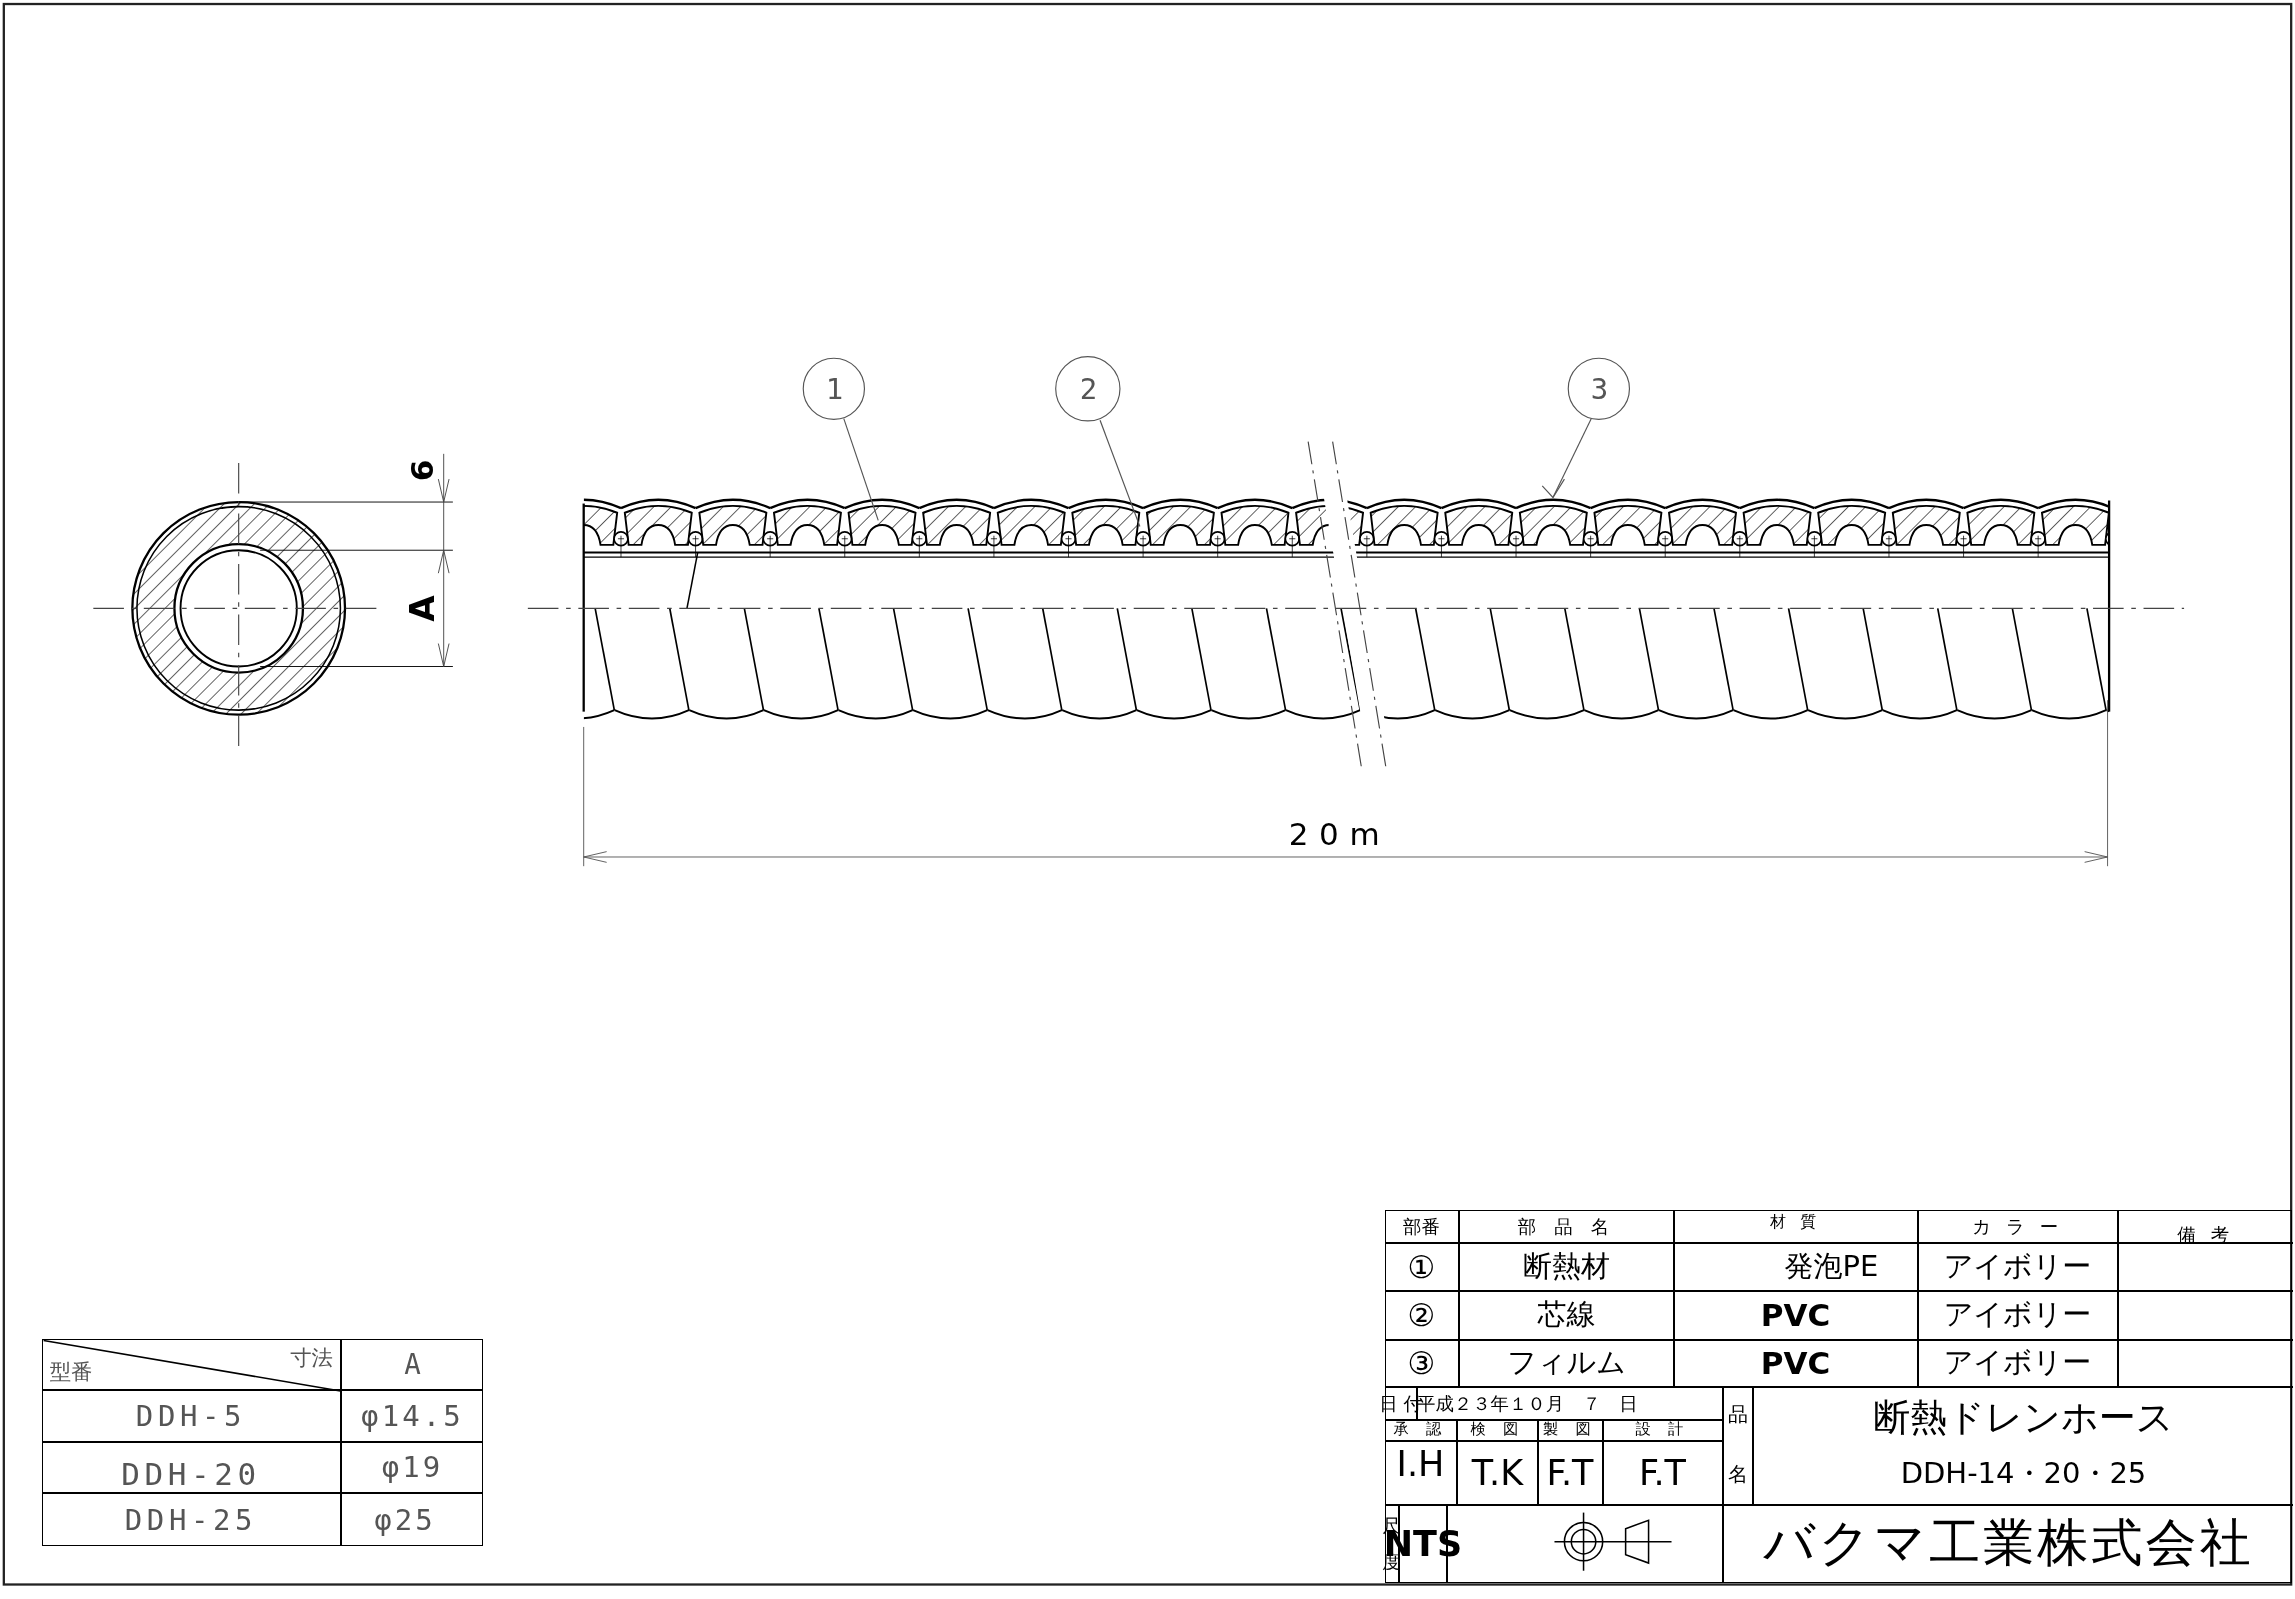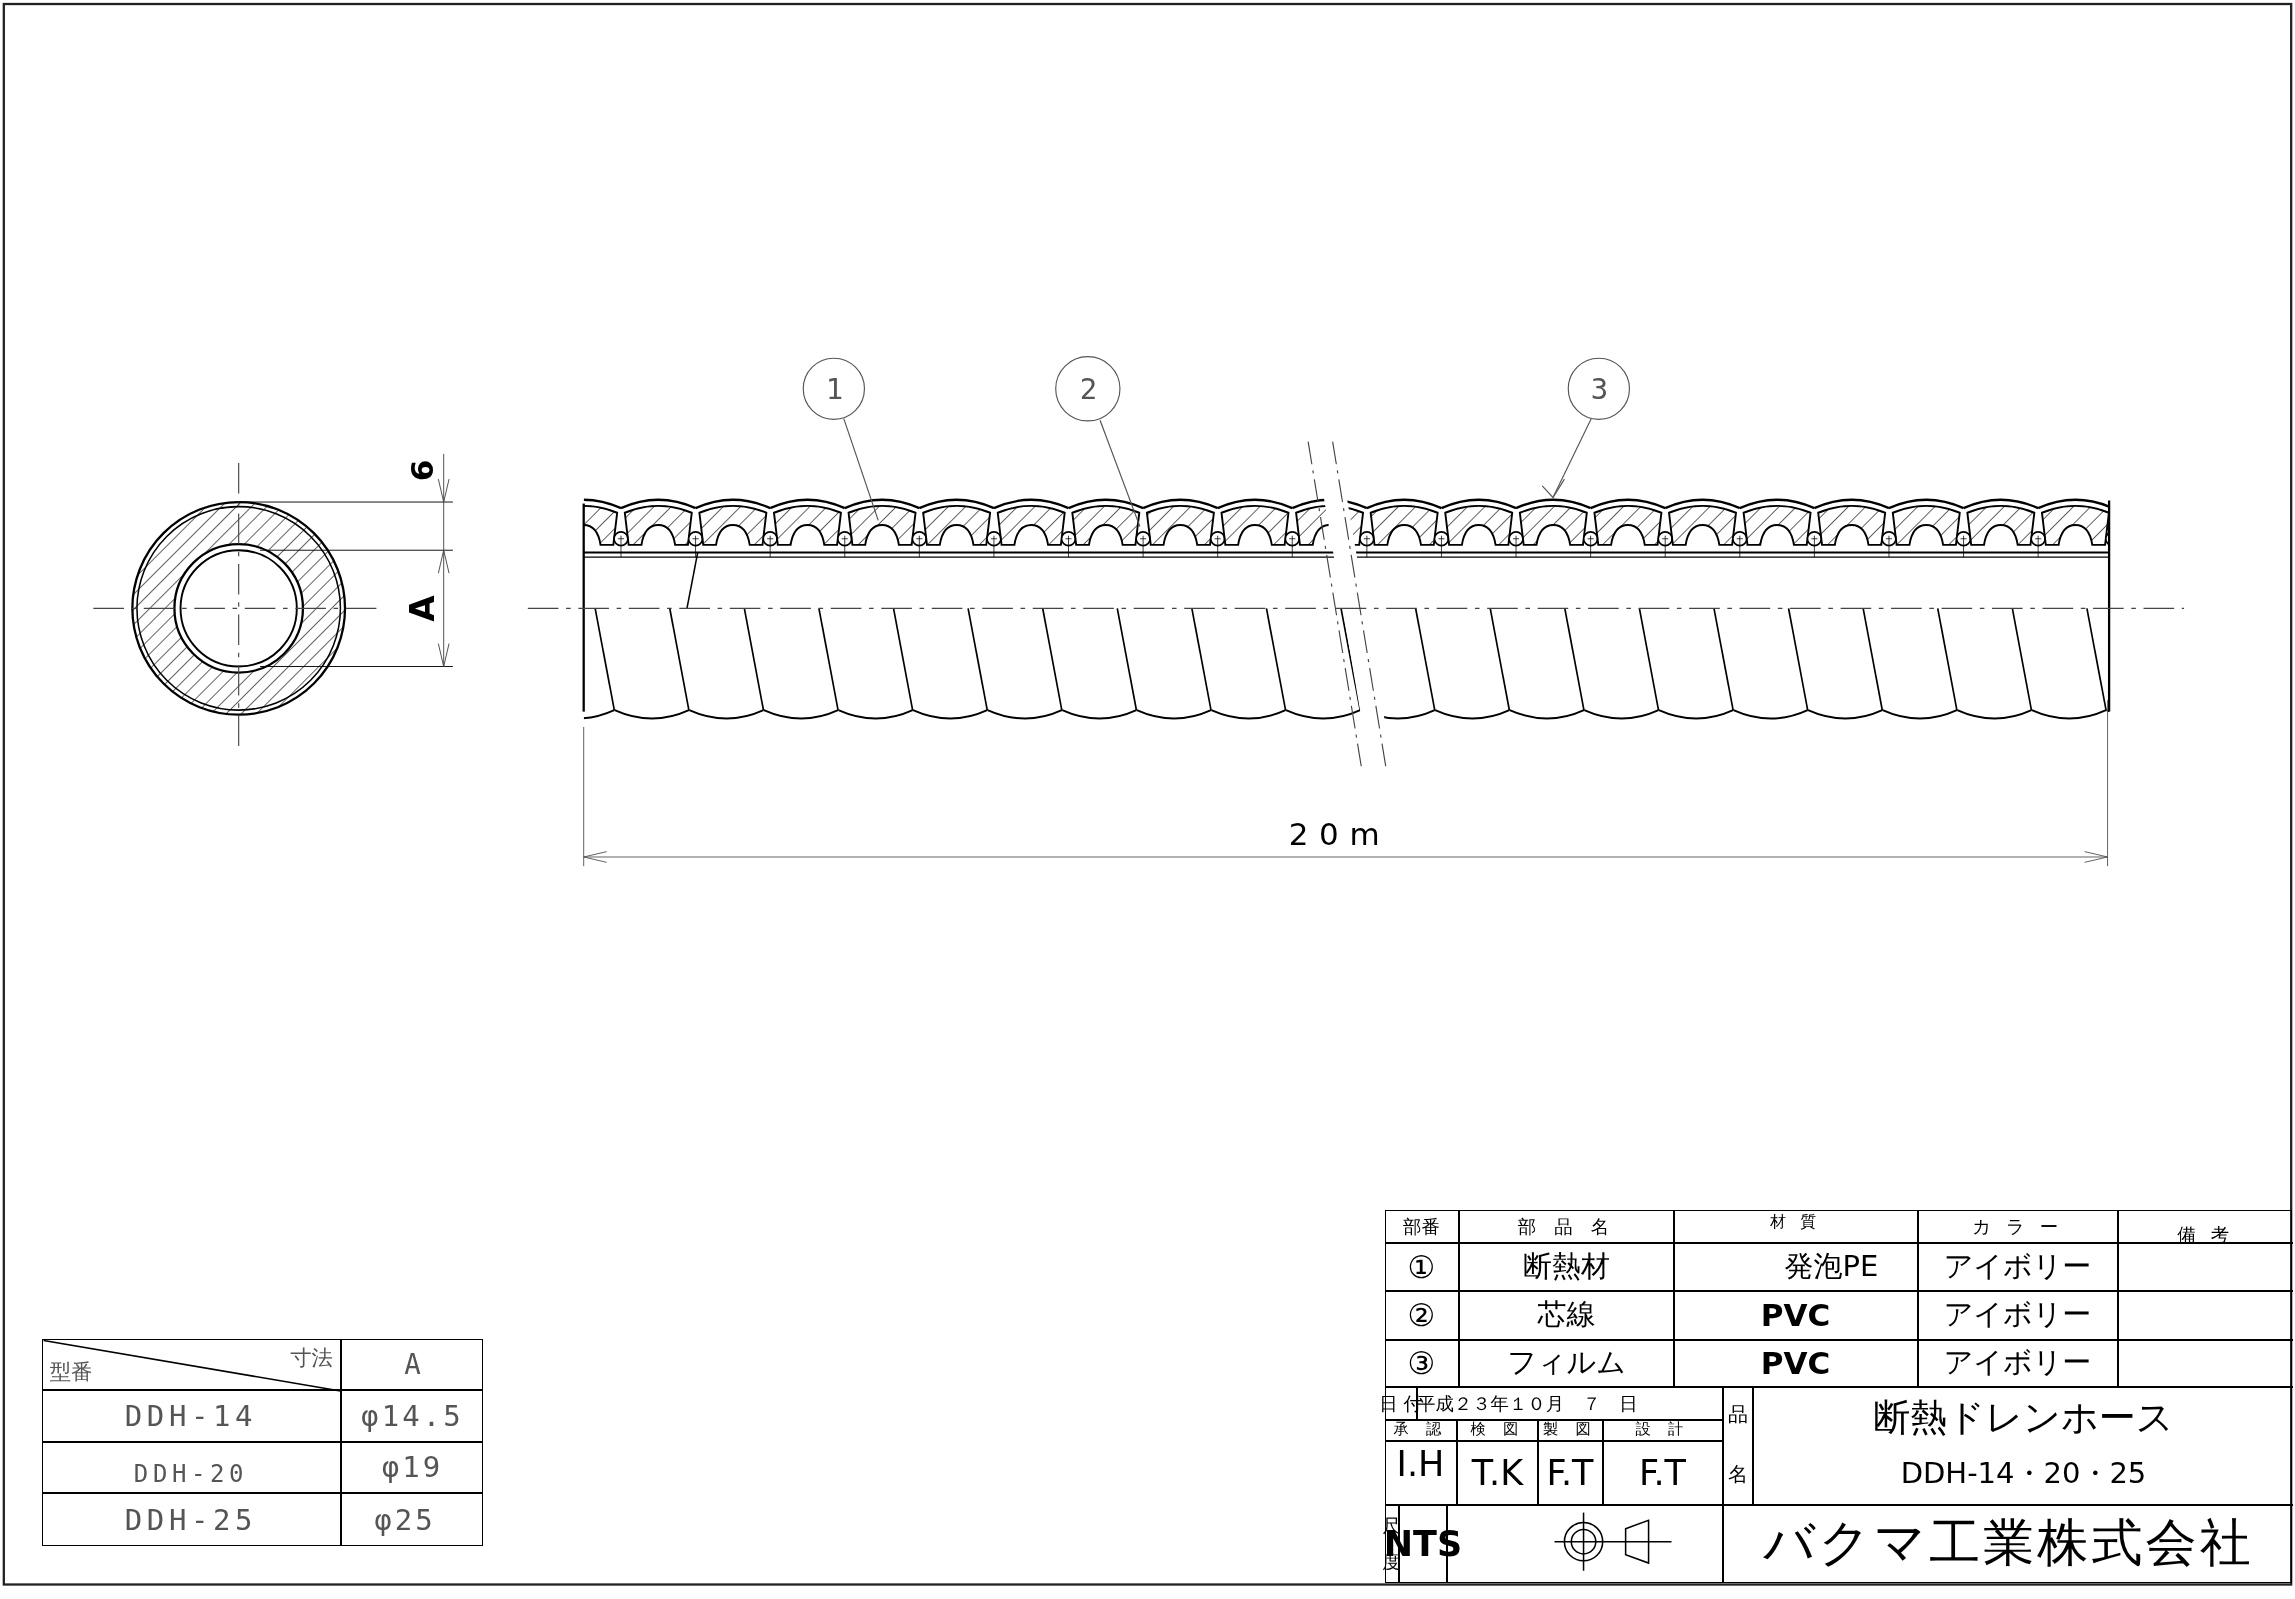"DDH-14" div.t { text: DDH-14 -> DDH-5 }
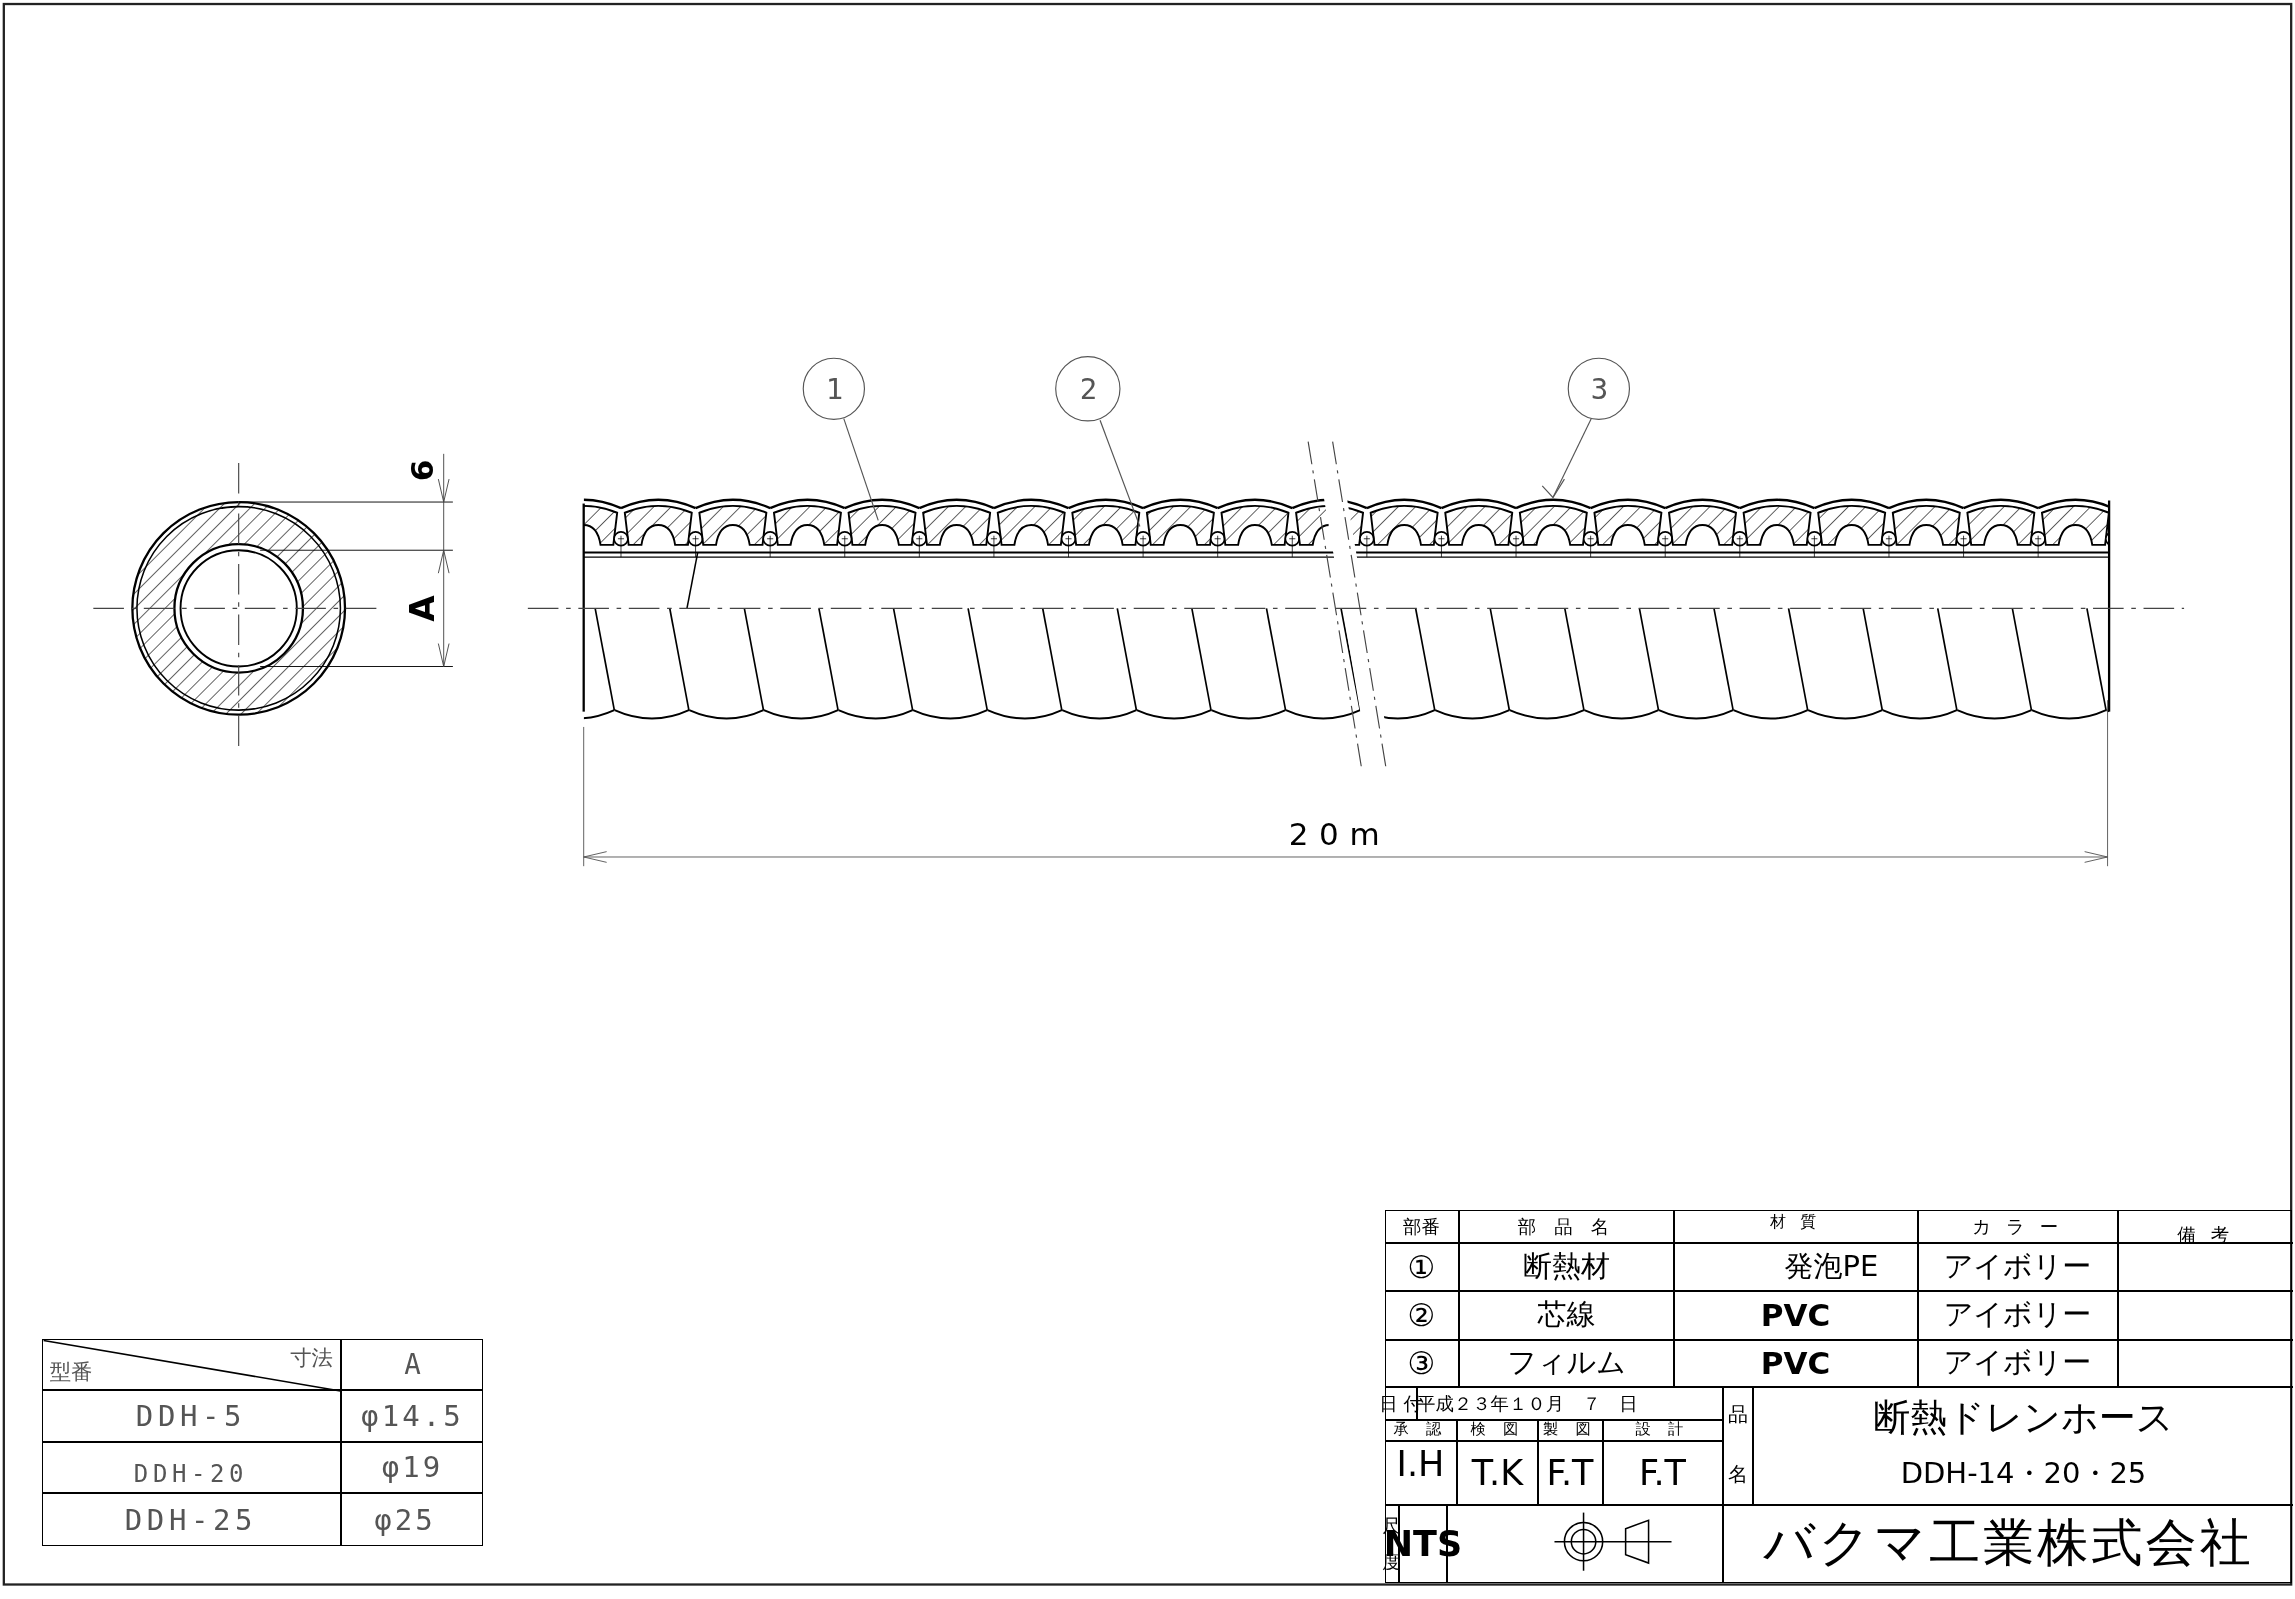"DDH-20" div.t { font-size: 24px -> 31px }
